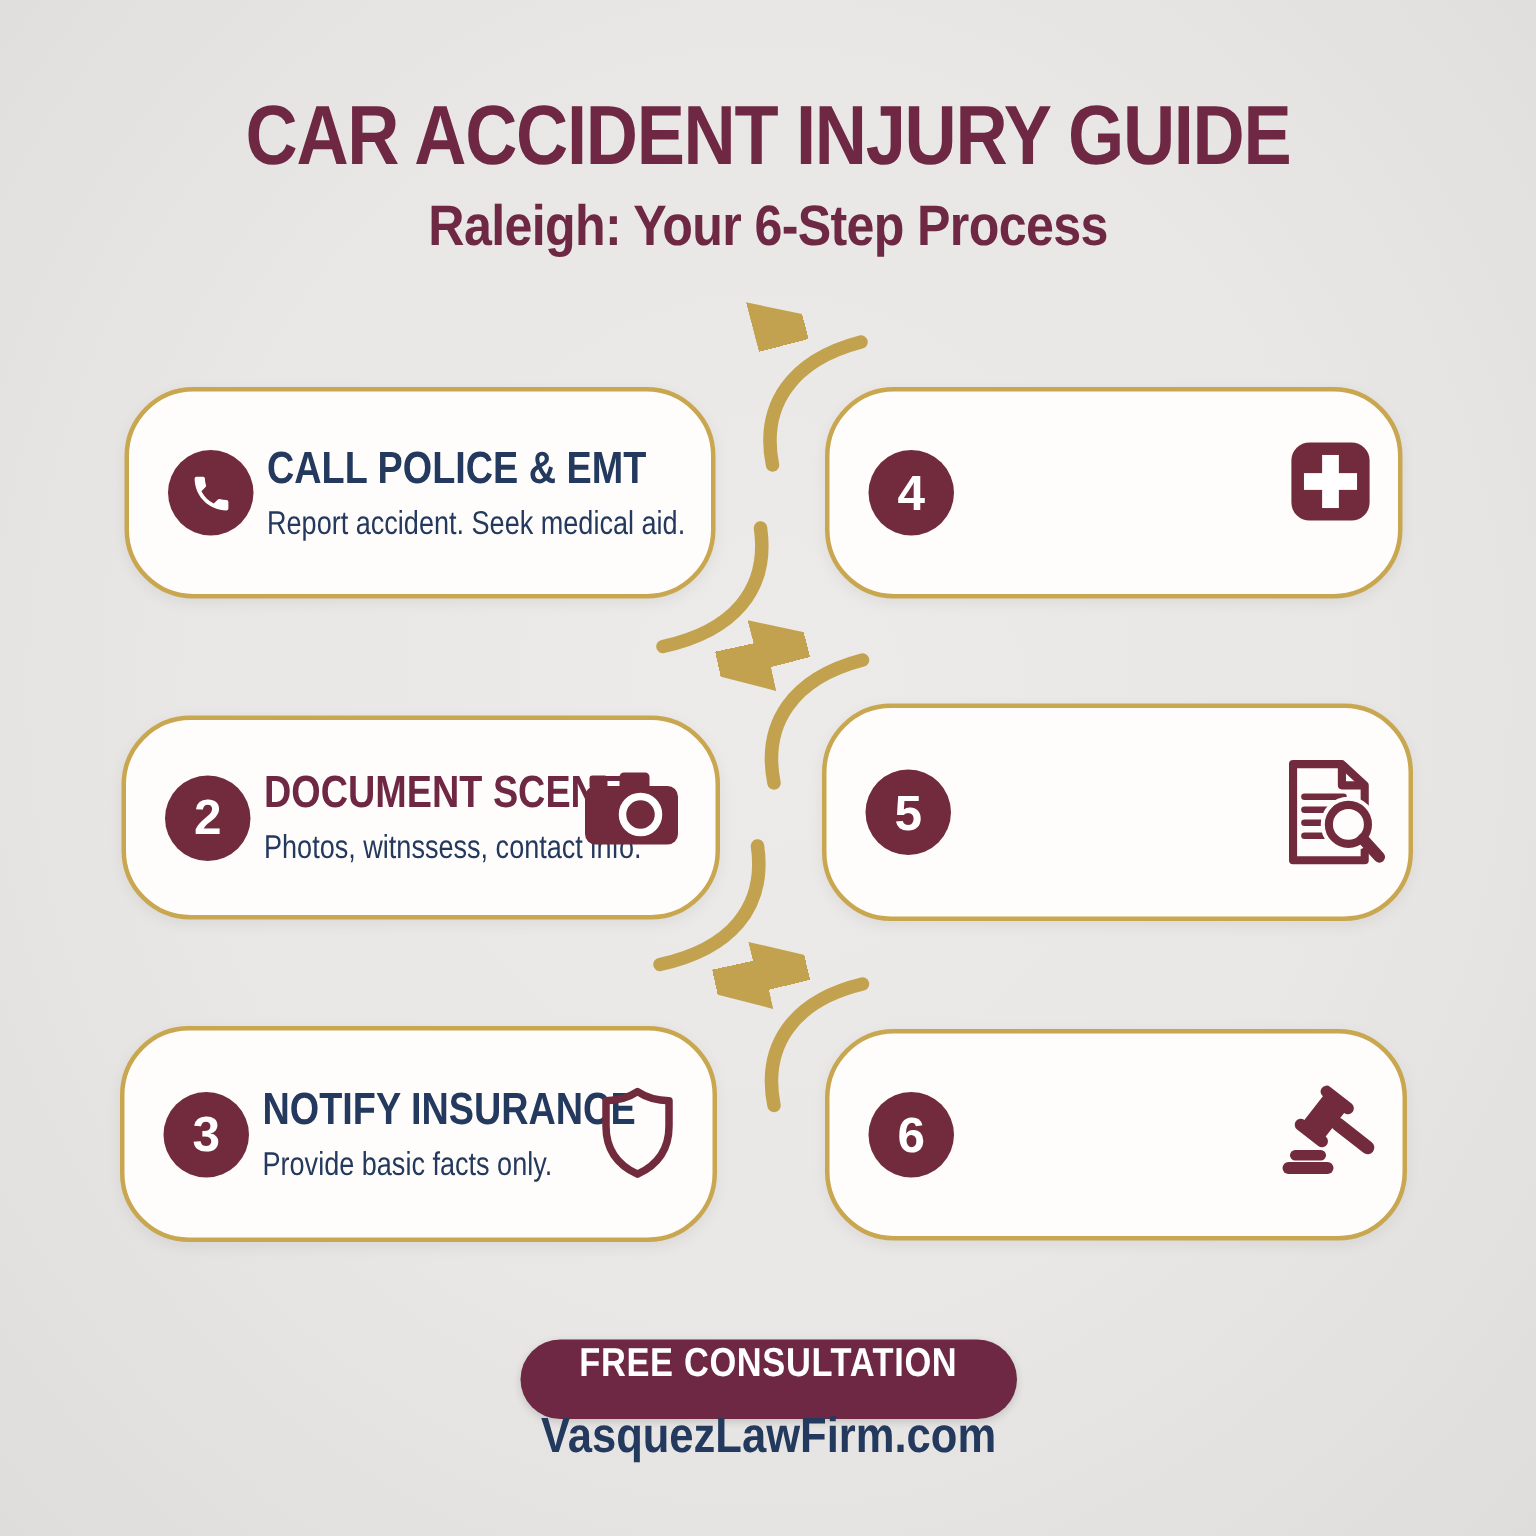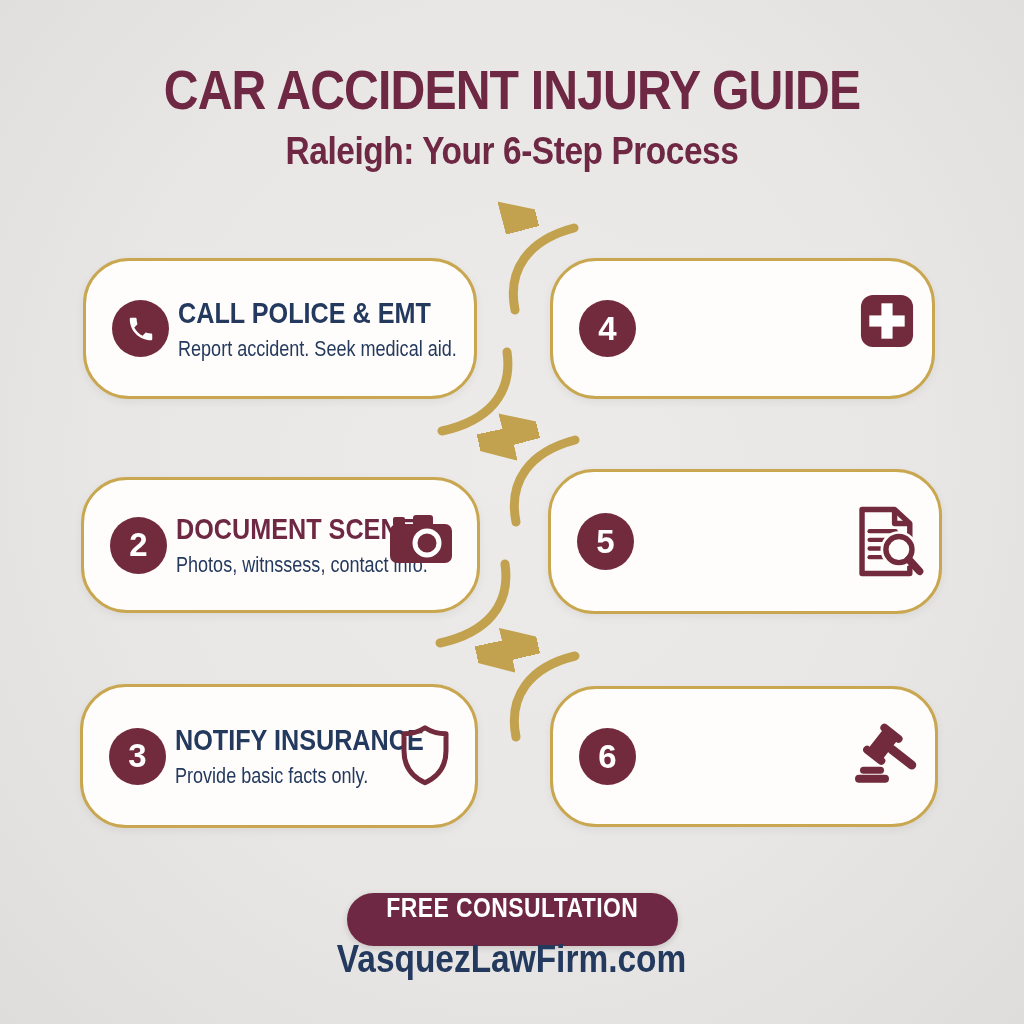"VasquezLawFirm.com" .site { font-size: 38px -> 33px }
